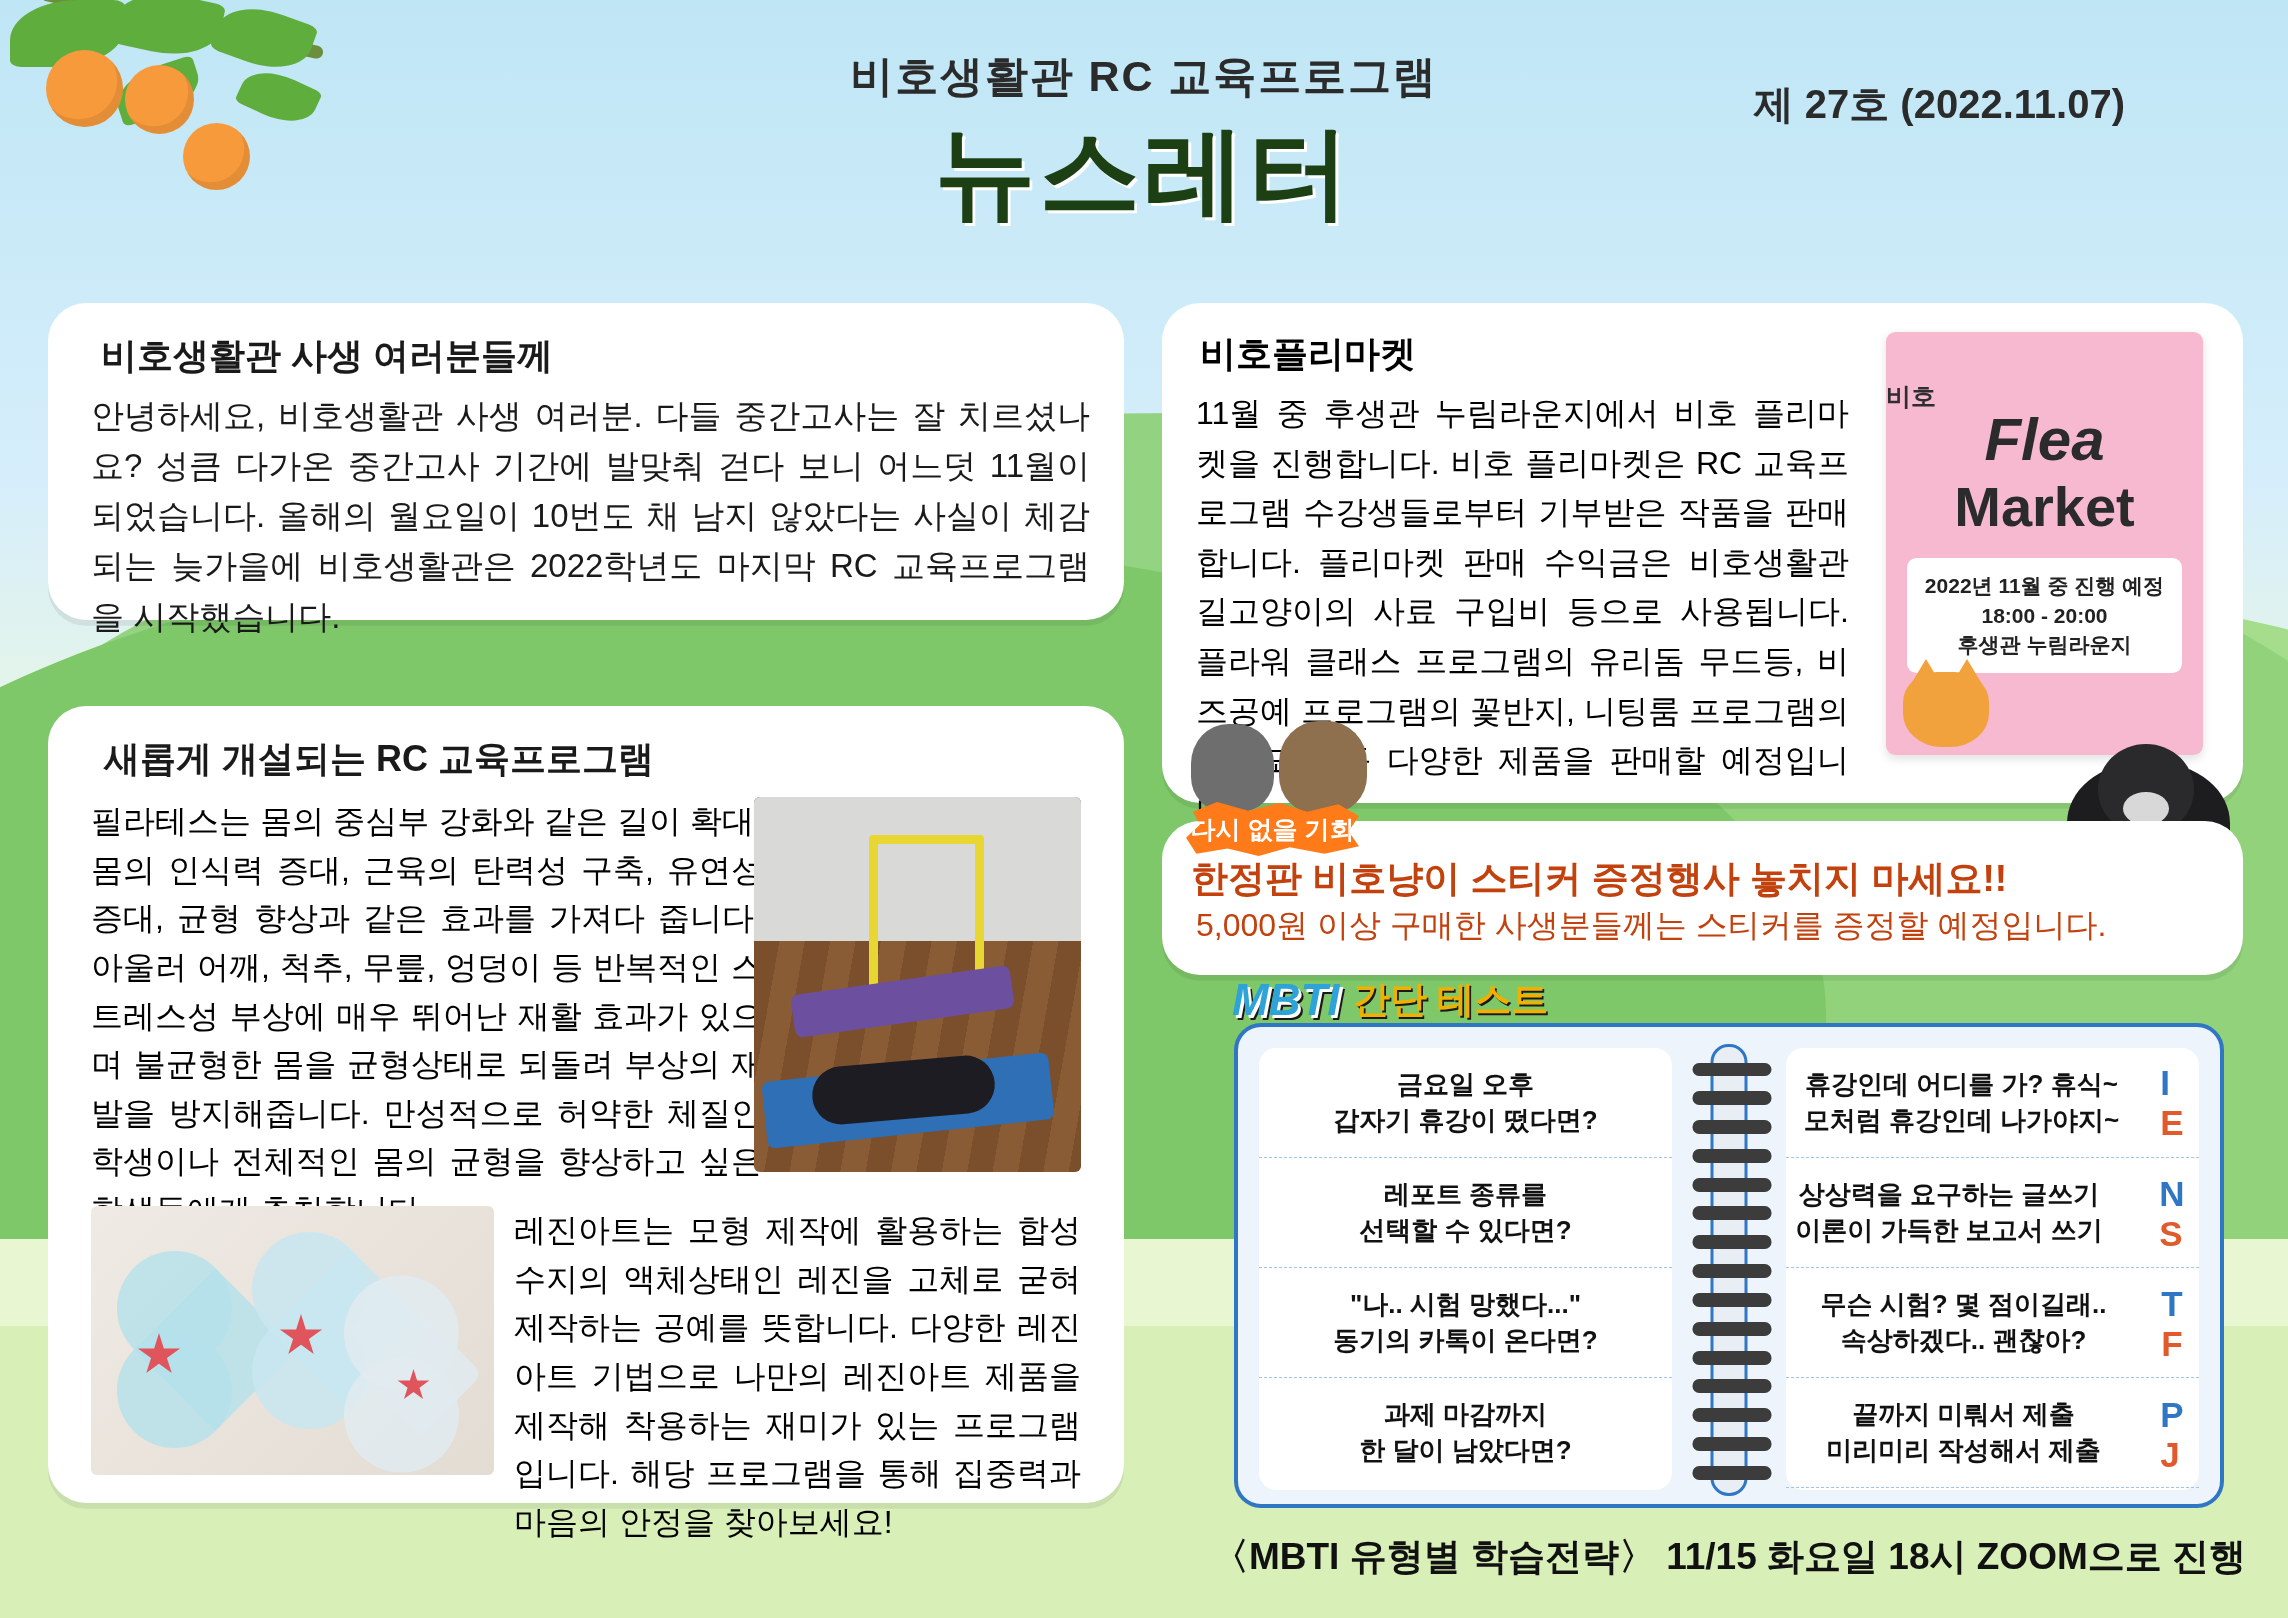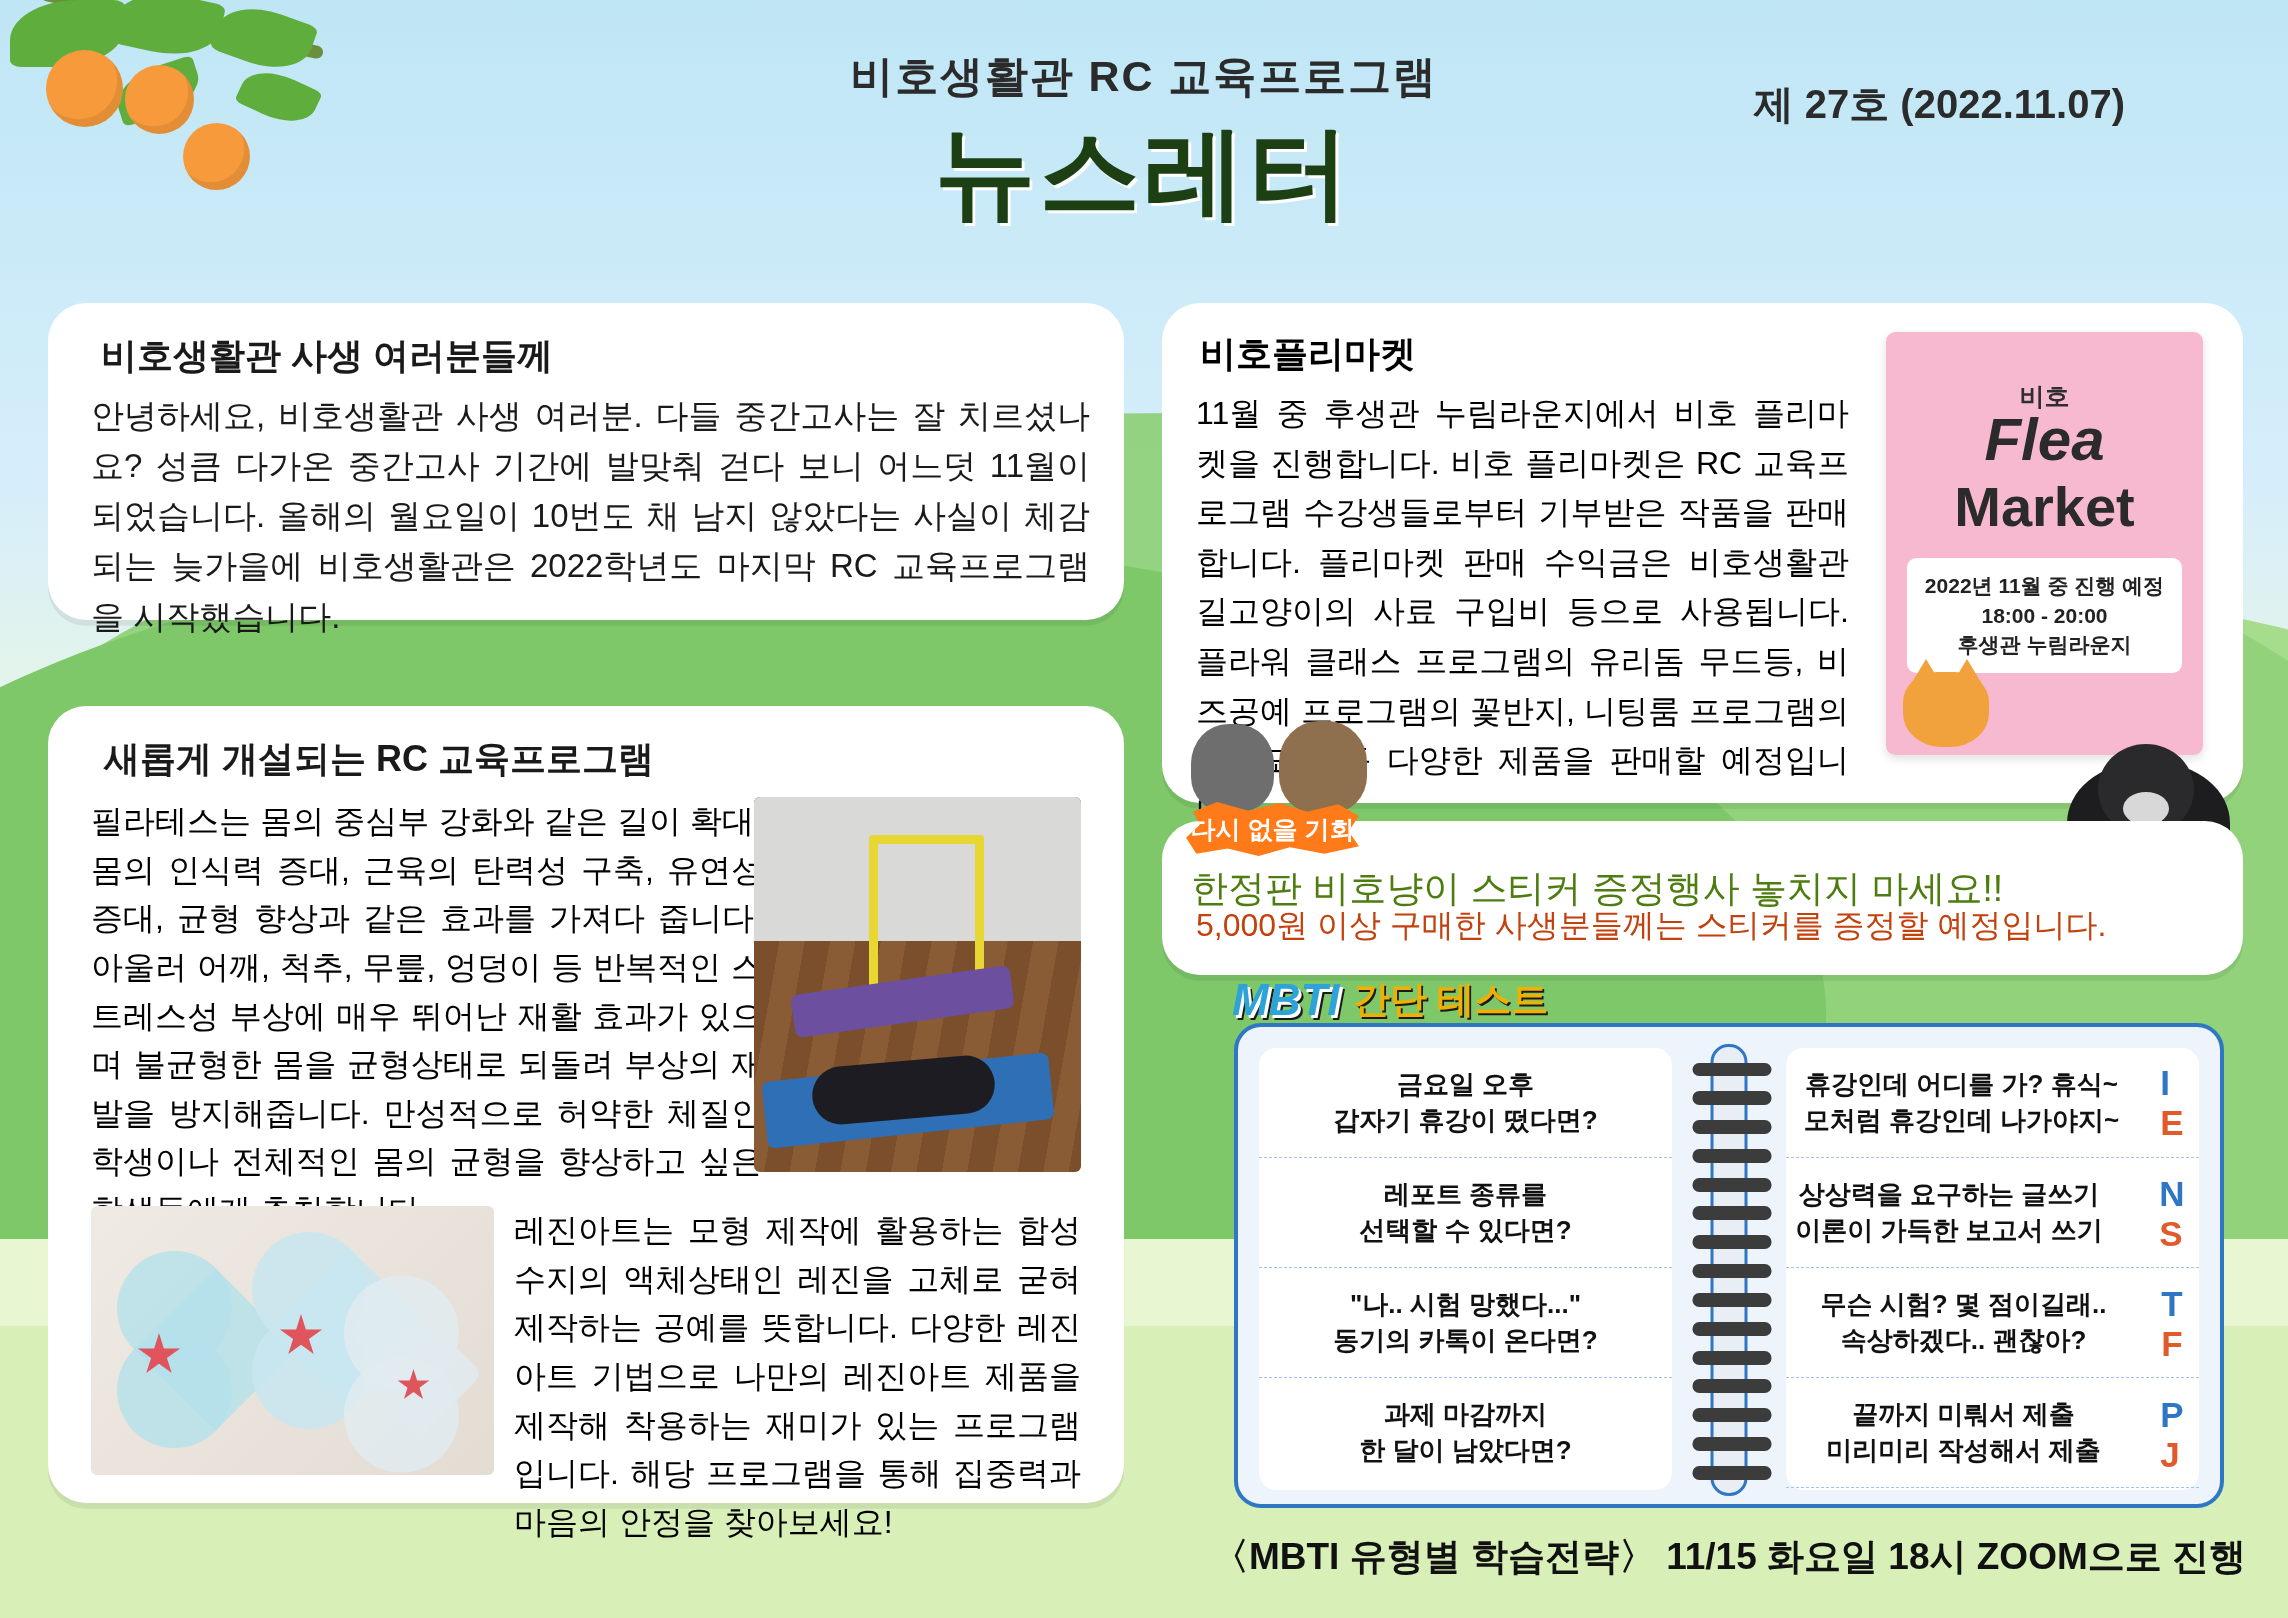"비호" #flea-poster .p-biho { text-align: center -> left }
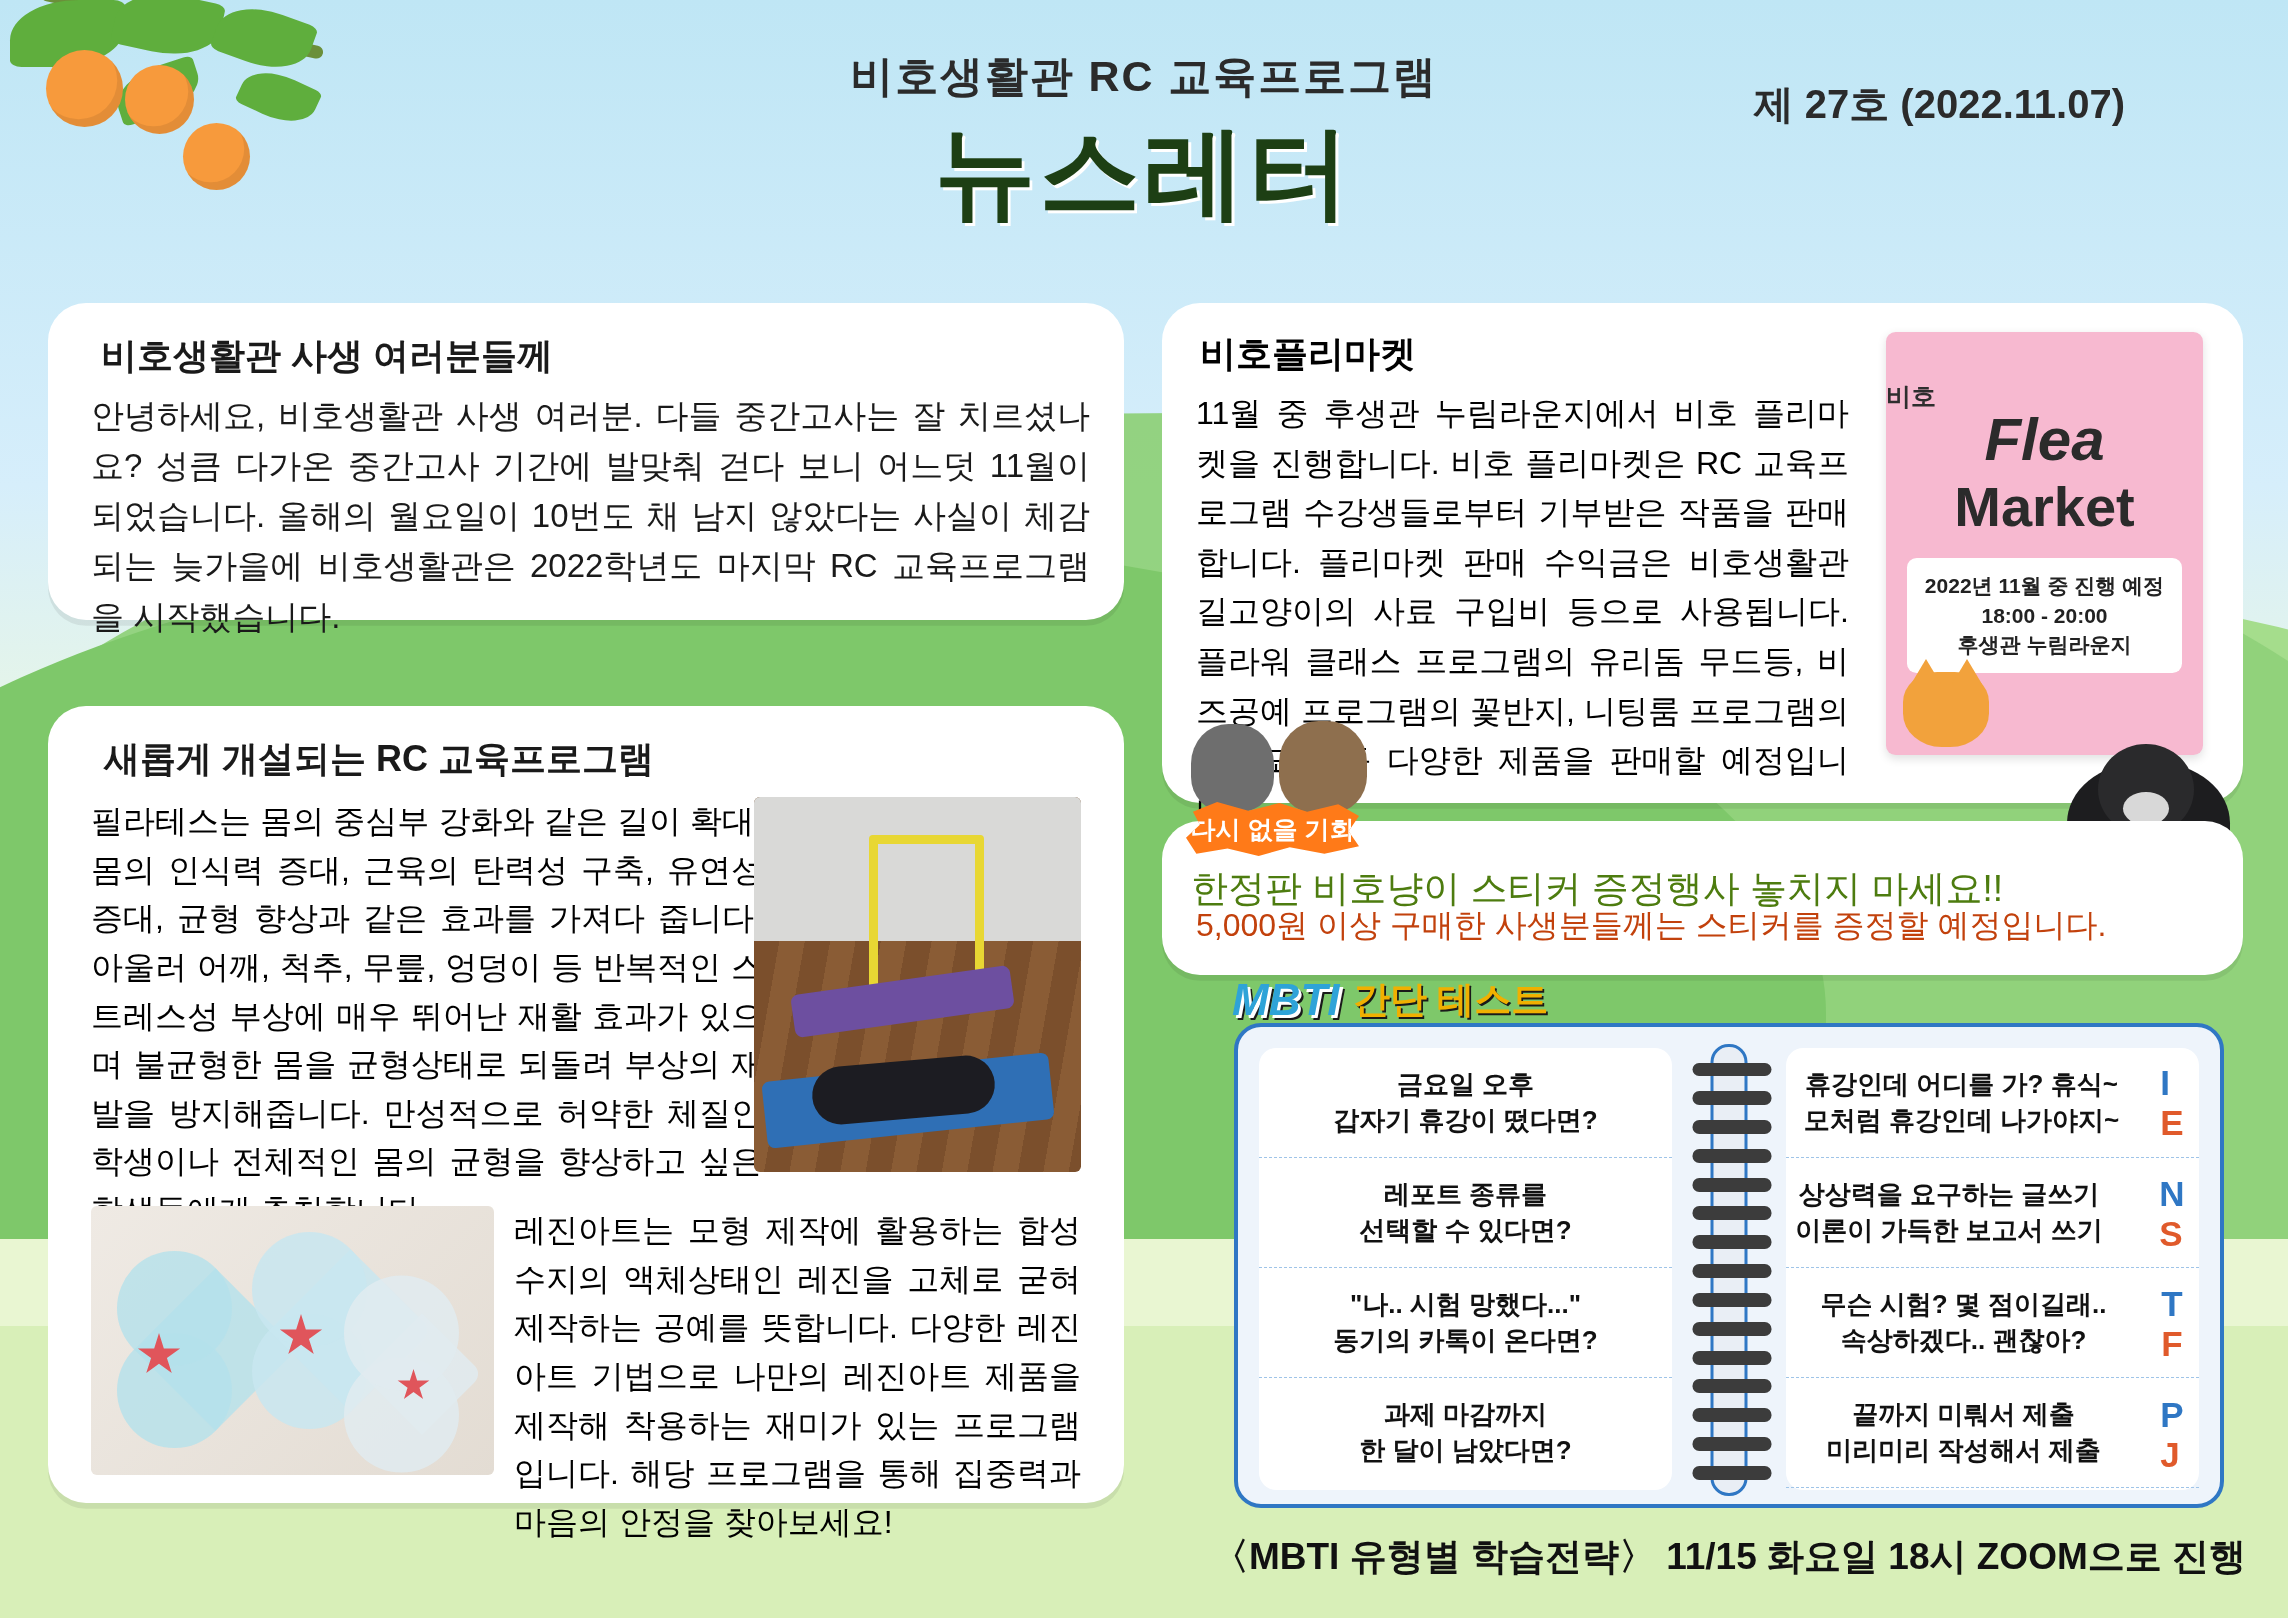"한정판 비호냥이 스티커 증정행사 놓치지" #sticker-head { color: #4d7c0f -> #c2410c; font-weight: normal -> bold; top: 43px -> 33px }
